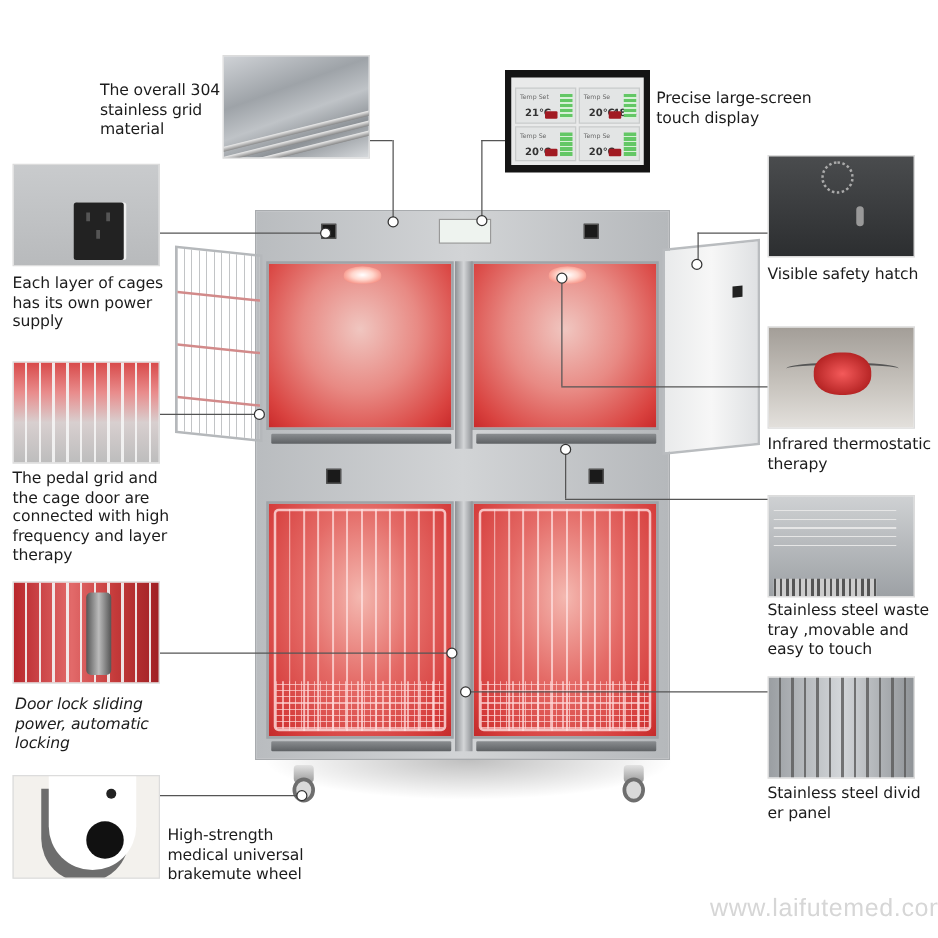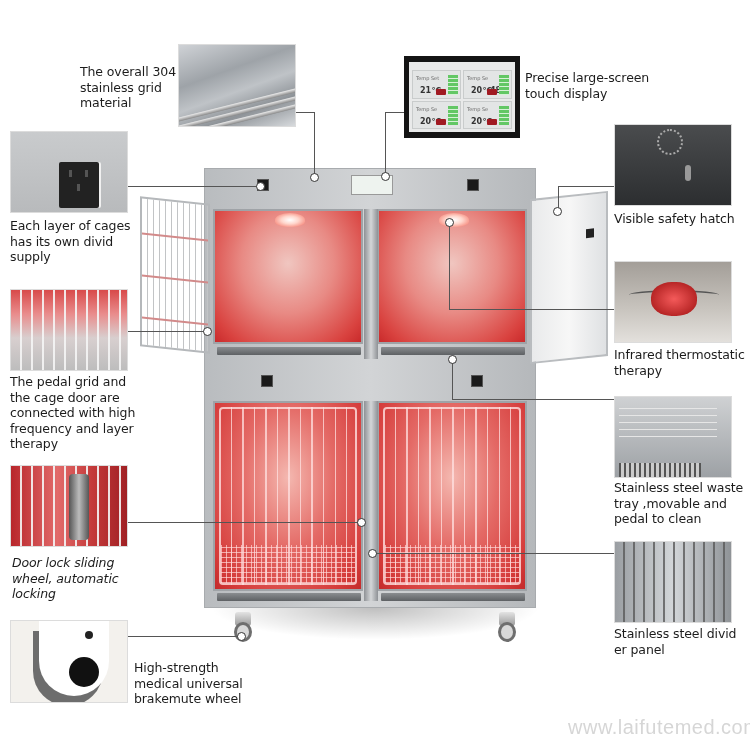"has its own divid" div { text: divid -> power }
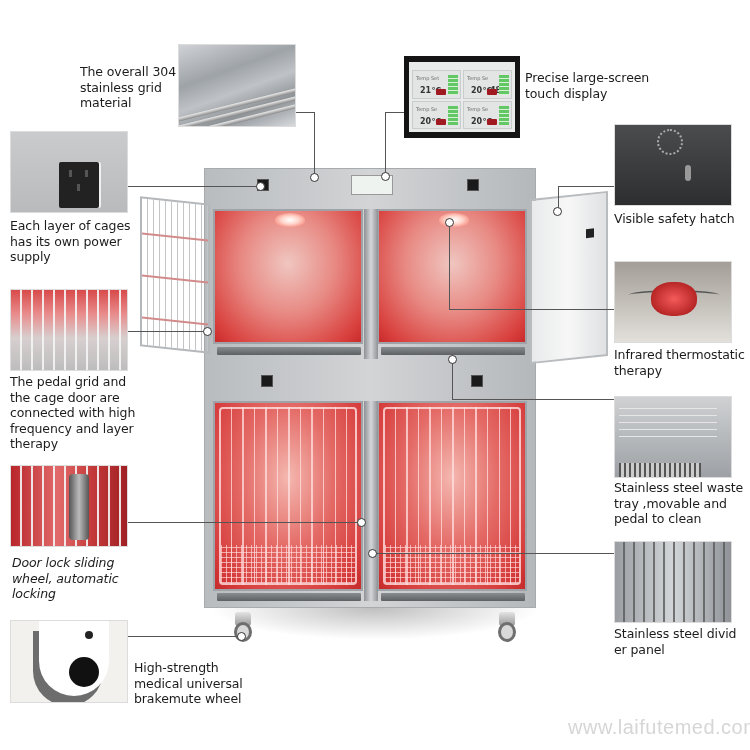"pedal to clean" div { text: pedal to clean -> easy to touch }
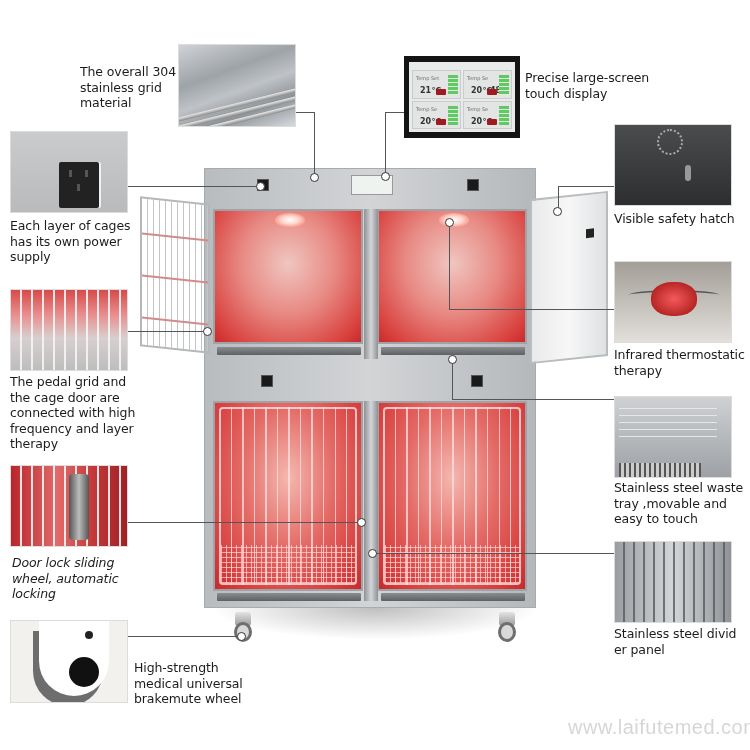"wheel, automatic" div { text: wheel -> power }
